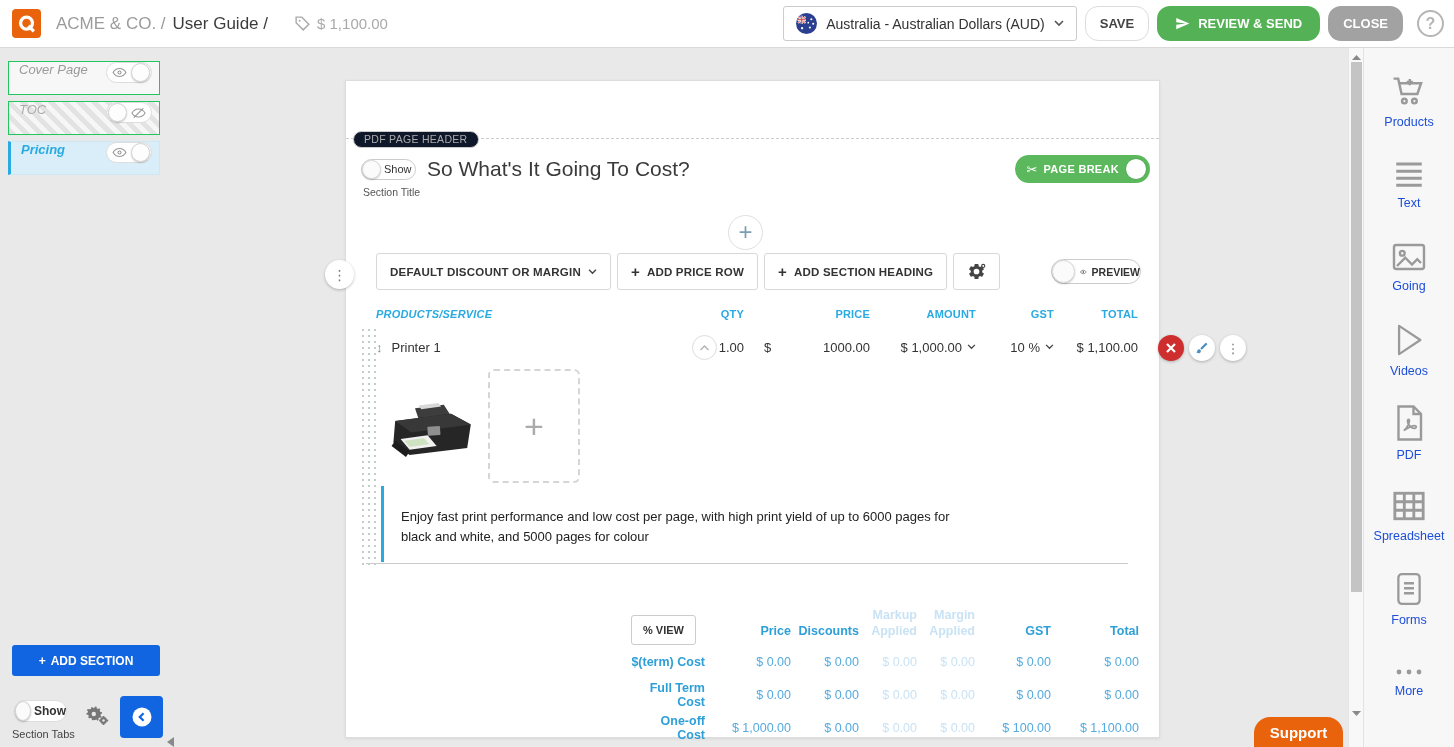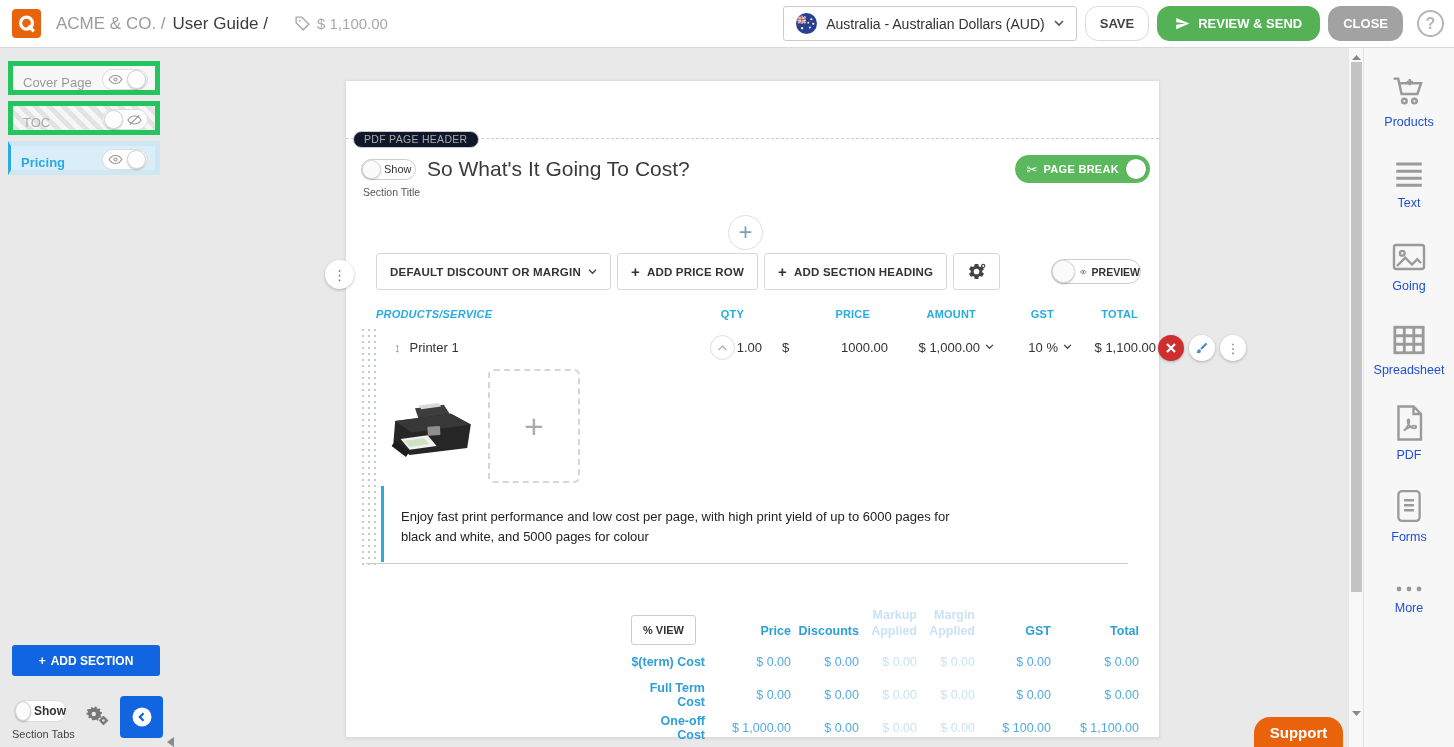"Cover Page" .sec-item { align-items: flex-end -> flex-start; border: 5px solid #22c55e -> 1px solid #22c55e; font-style: none -> italic }
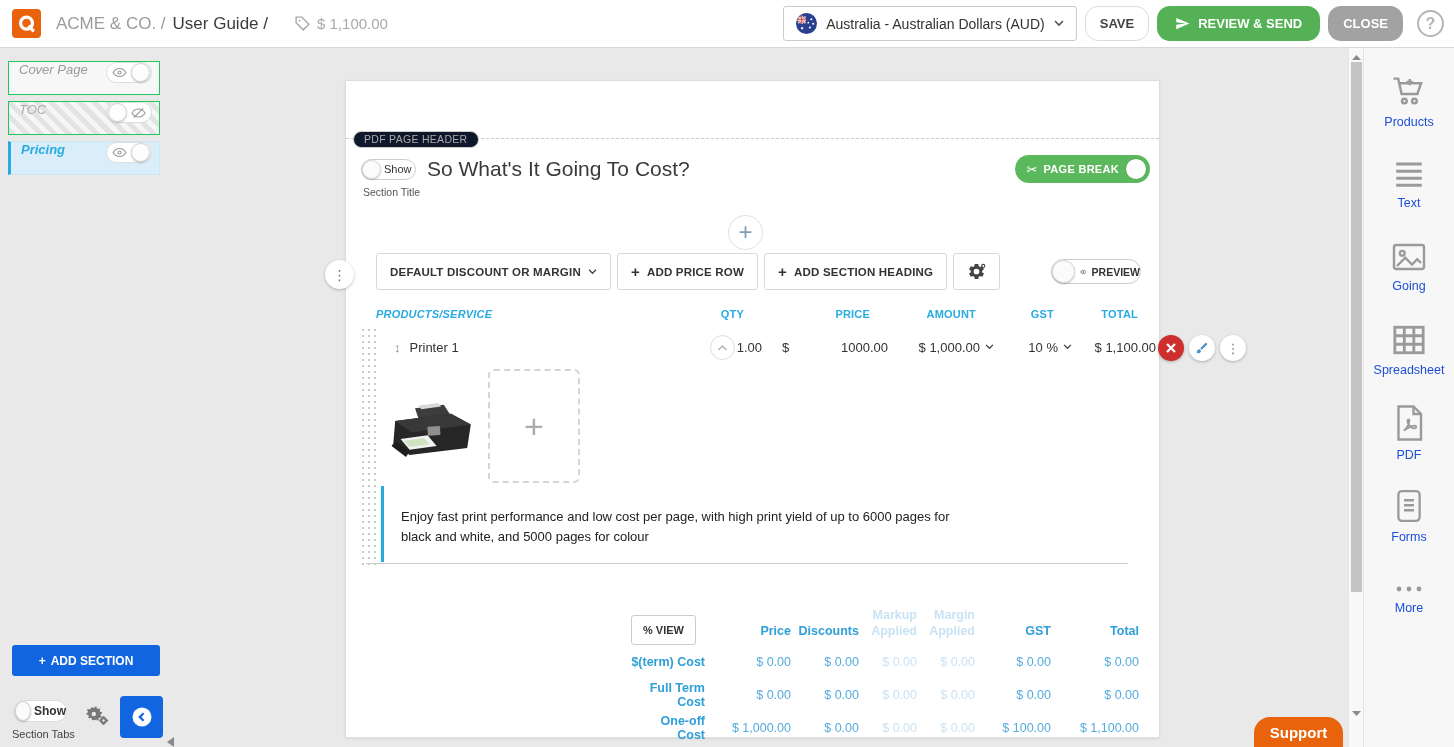"Printer 1" .price-row { left: 48px -> 30px }
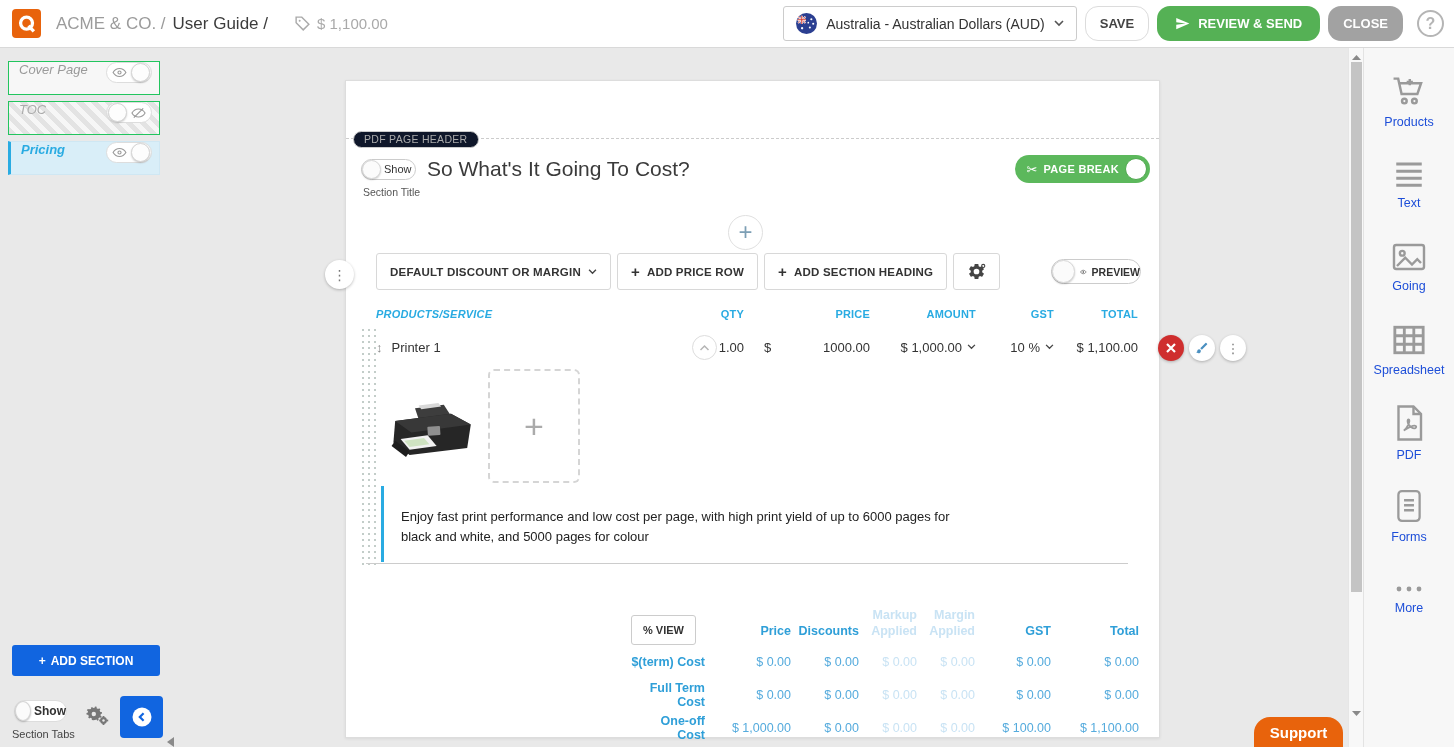"Videos" div.tool { html: none -> <div> <svg> <path></path> </svg> <span>Videos</span> </div> }
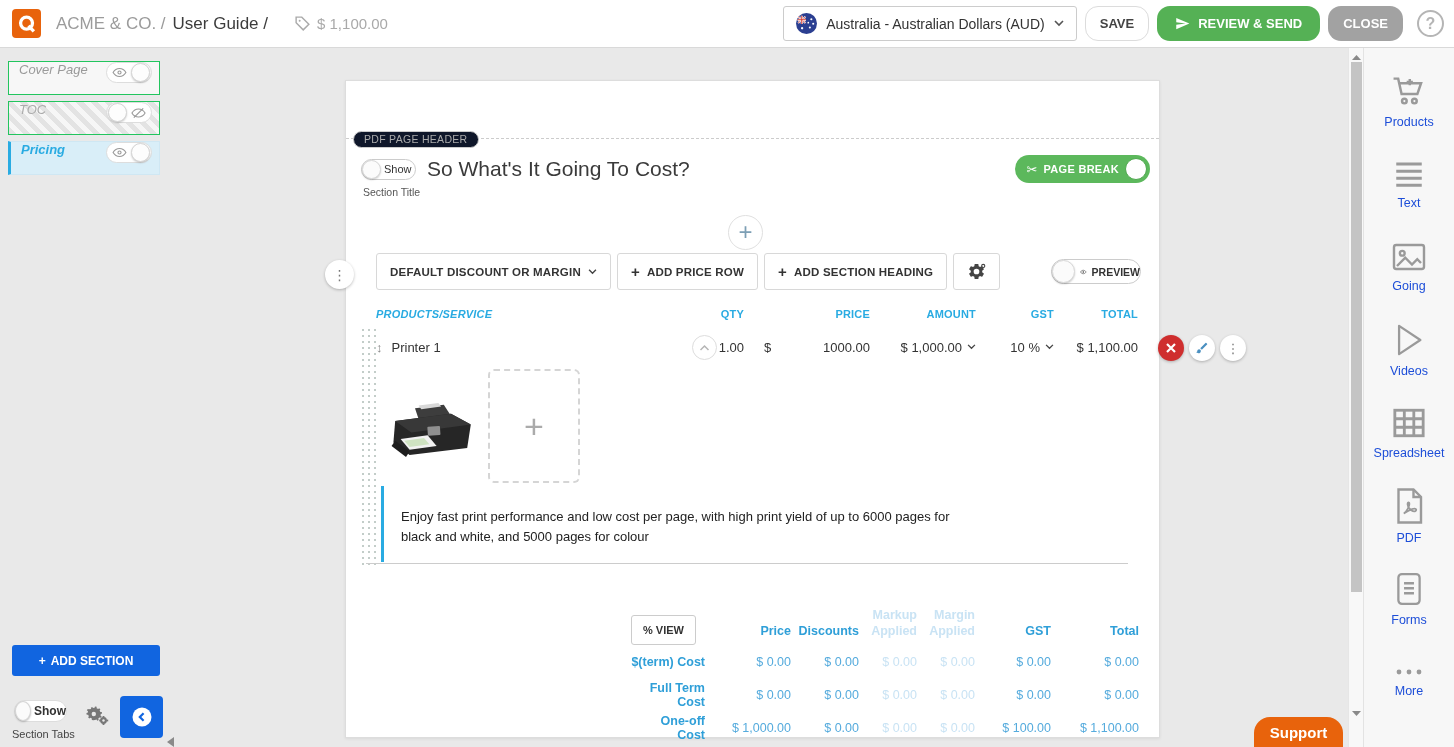"Spreadsheet" div.tool { order: before "PDF" -> after "PDF" }
